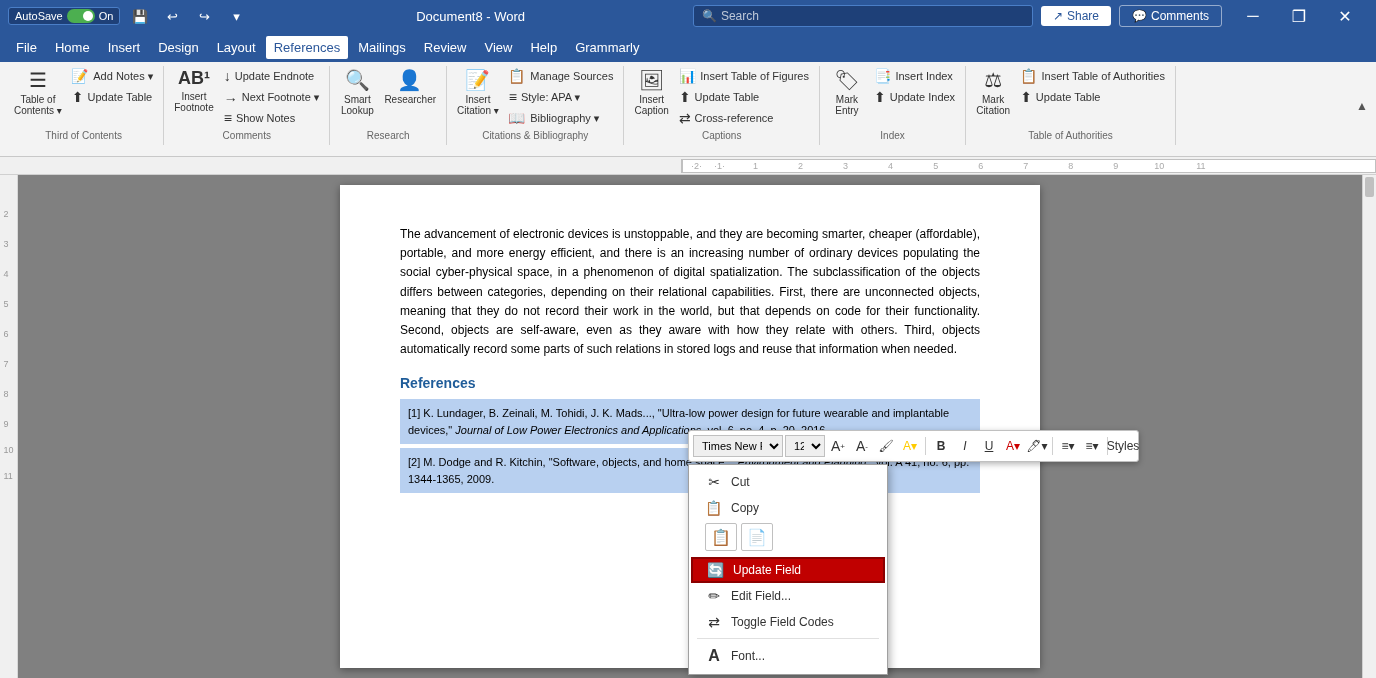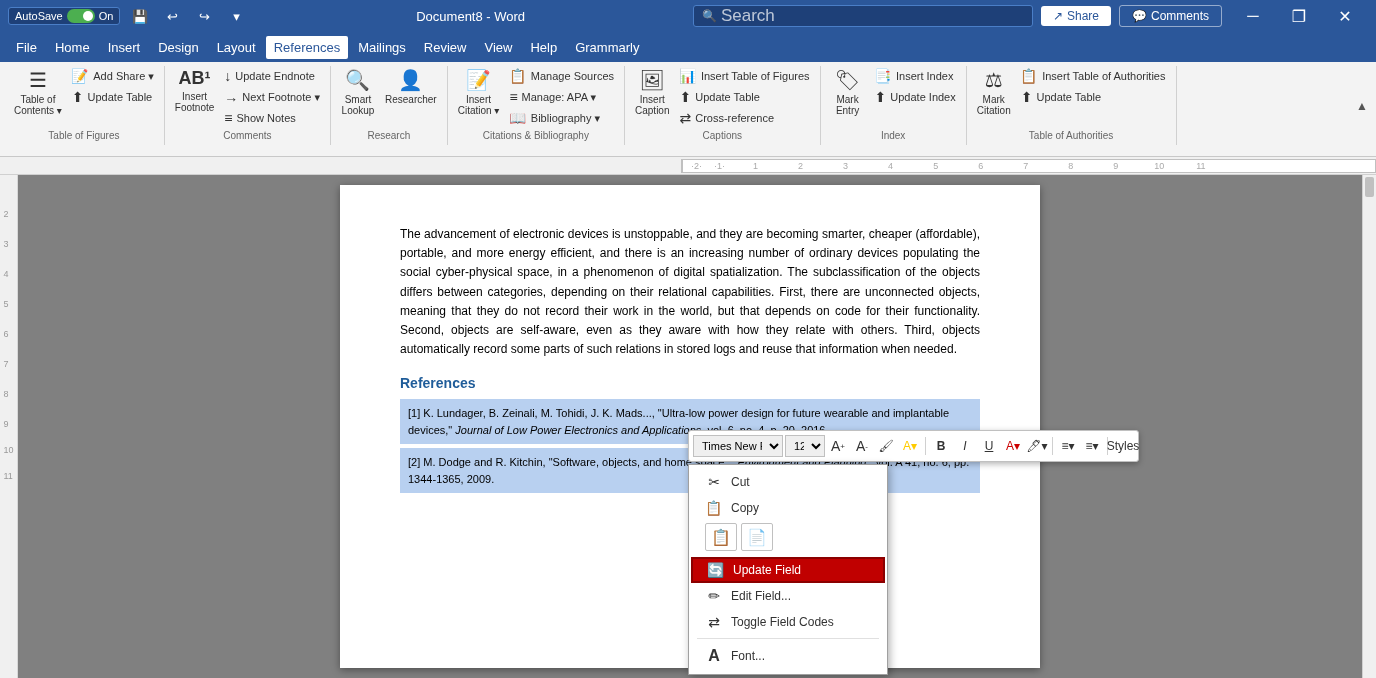"Search" .search-box input { font-size: 17px -> 12px }
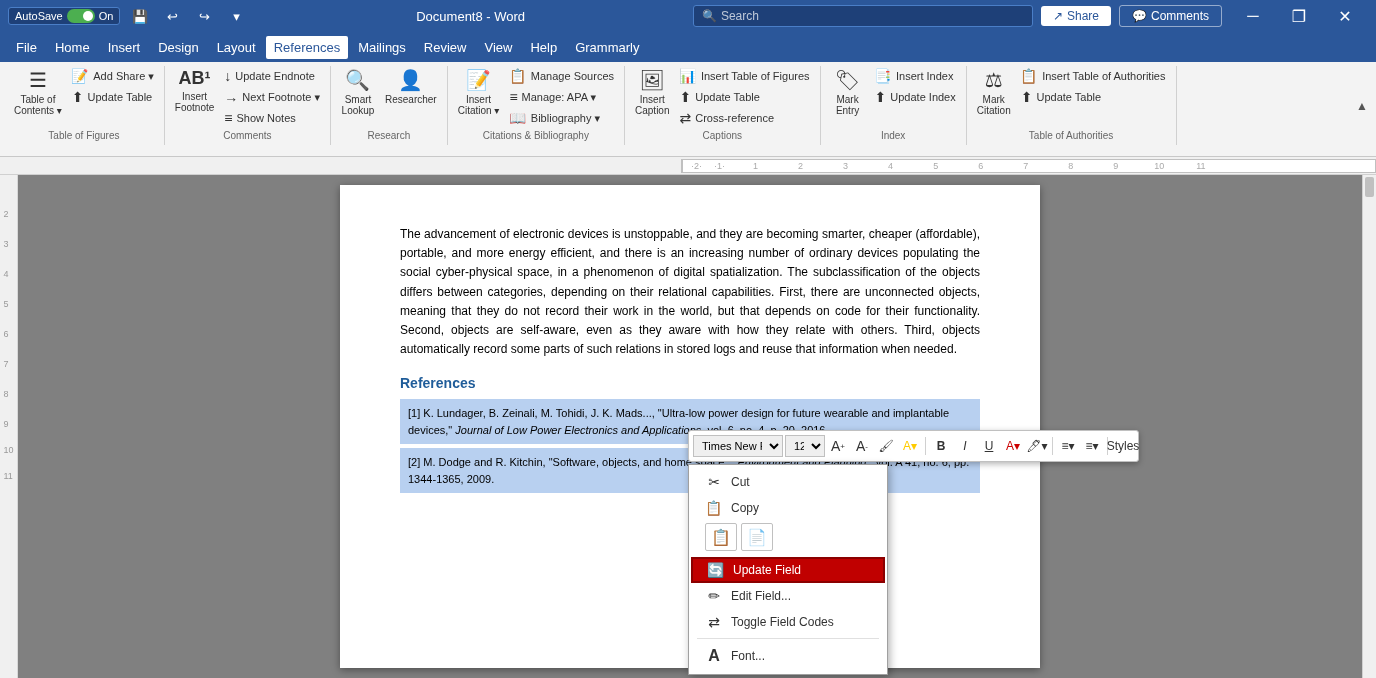"Add Share ▾" span { text: Share -> Notes }
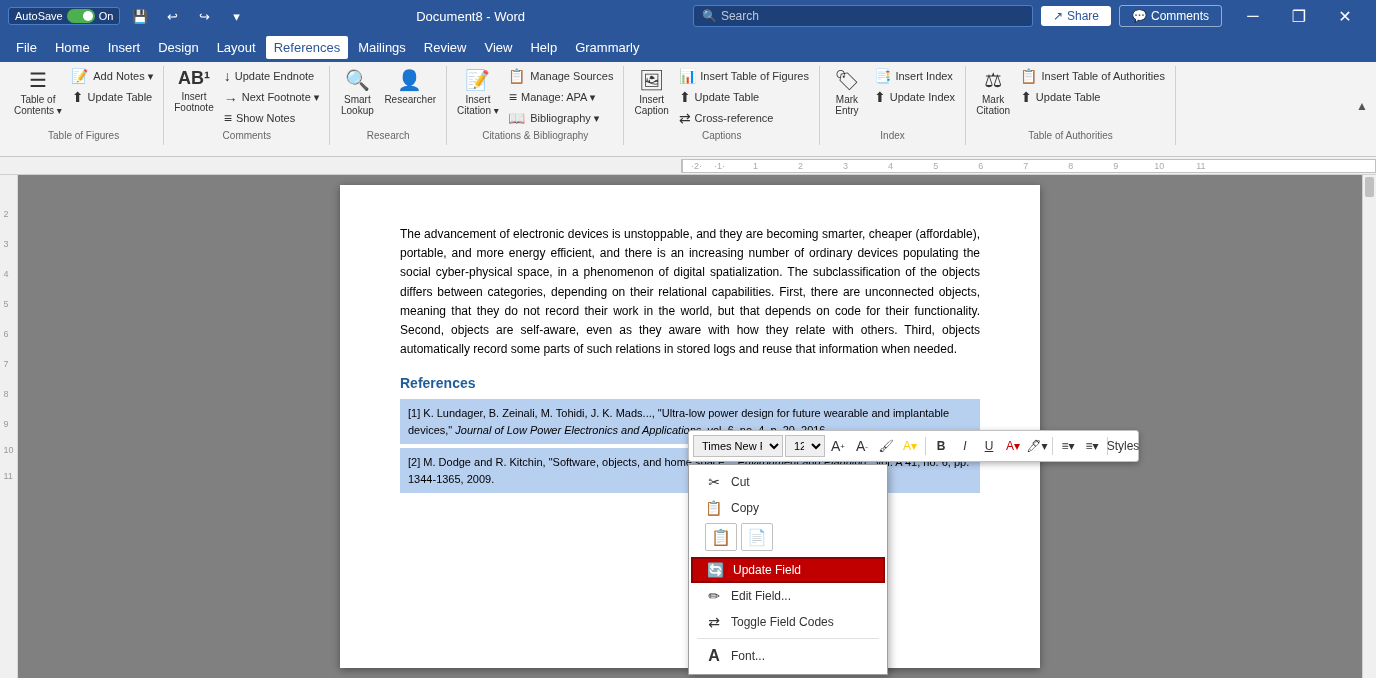"Manage: APA ▾" span { text: Manage -> Style }
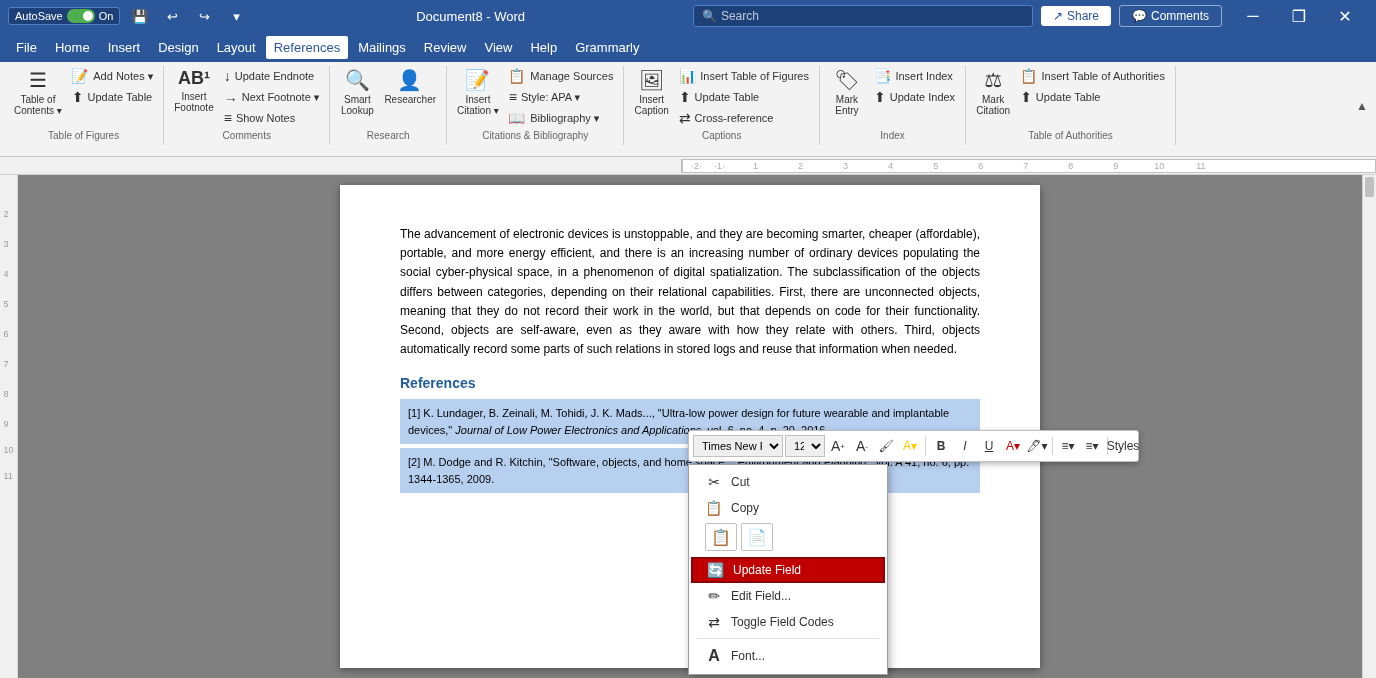"Table of Figures" div.ribbon-group-label { text: Table of Figures -> Third of Contents }
